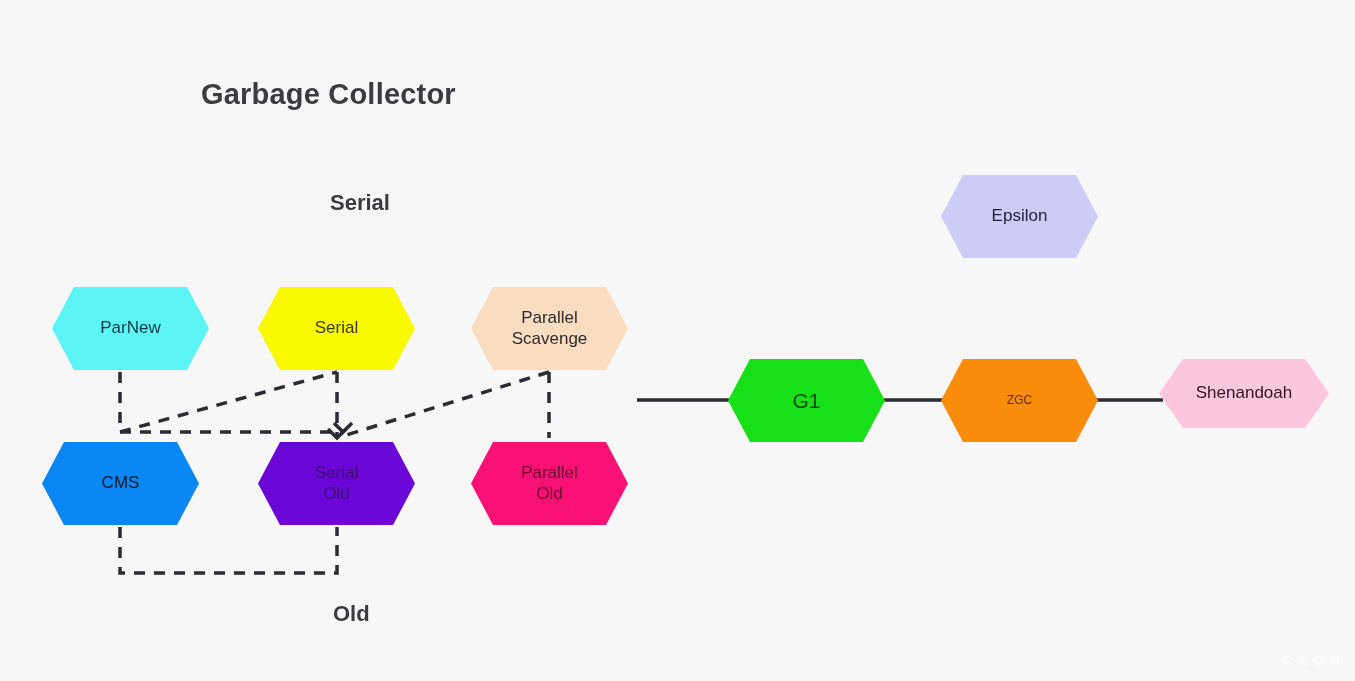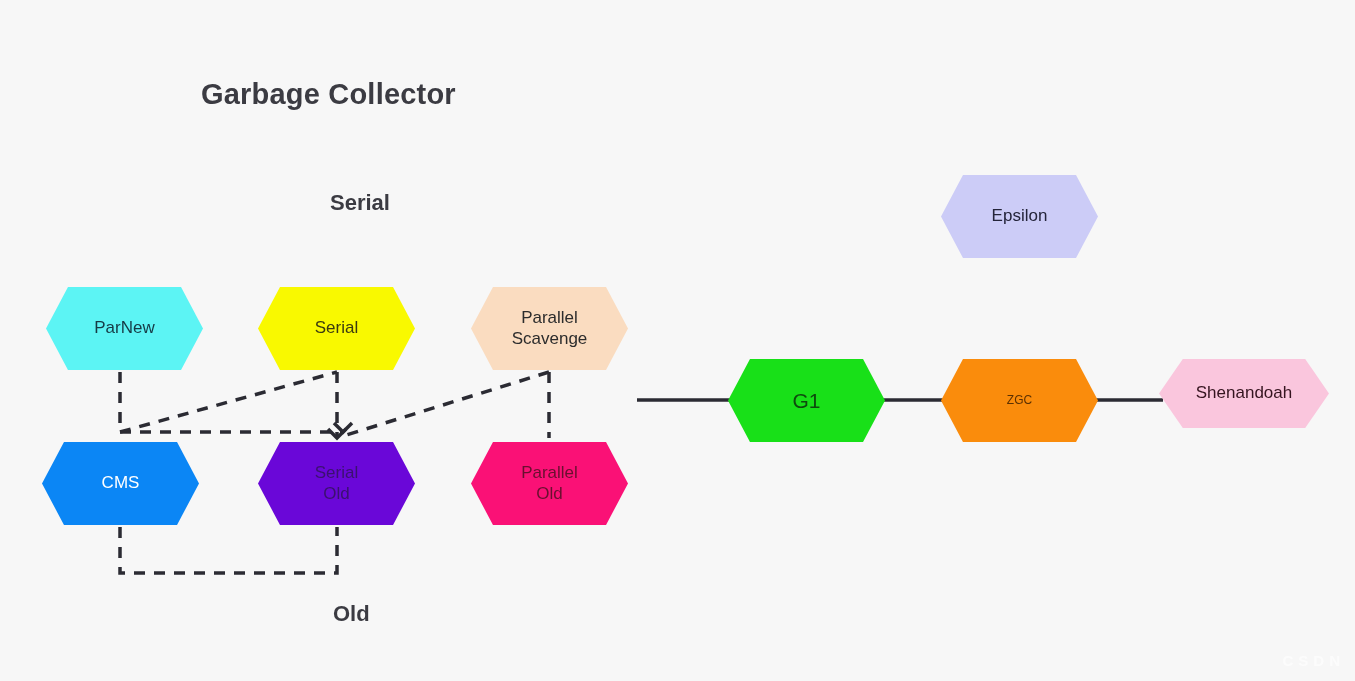"ParNew" div.hex { left: 46px -> 52px }
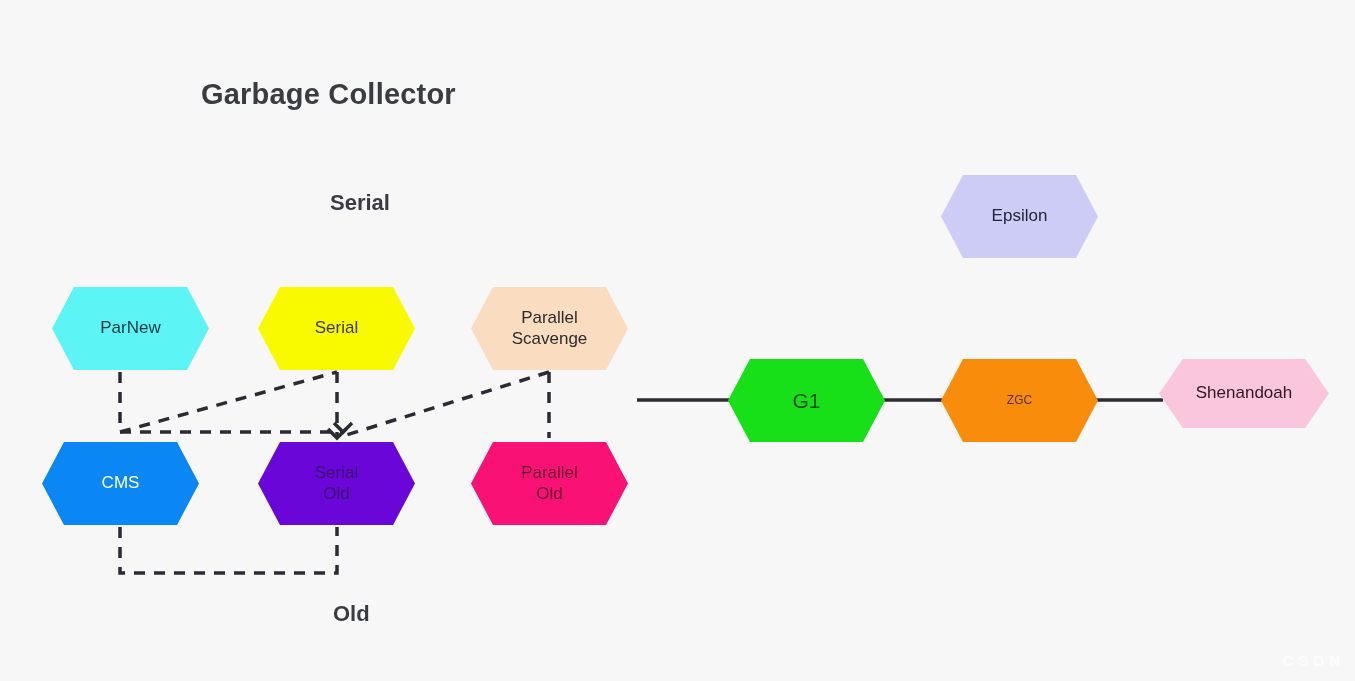"CMS" div.hex { color: #ffffff -> #0f172a }
